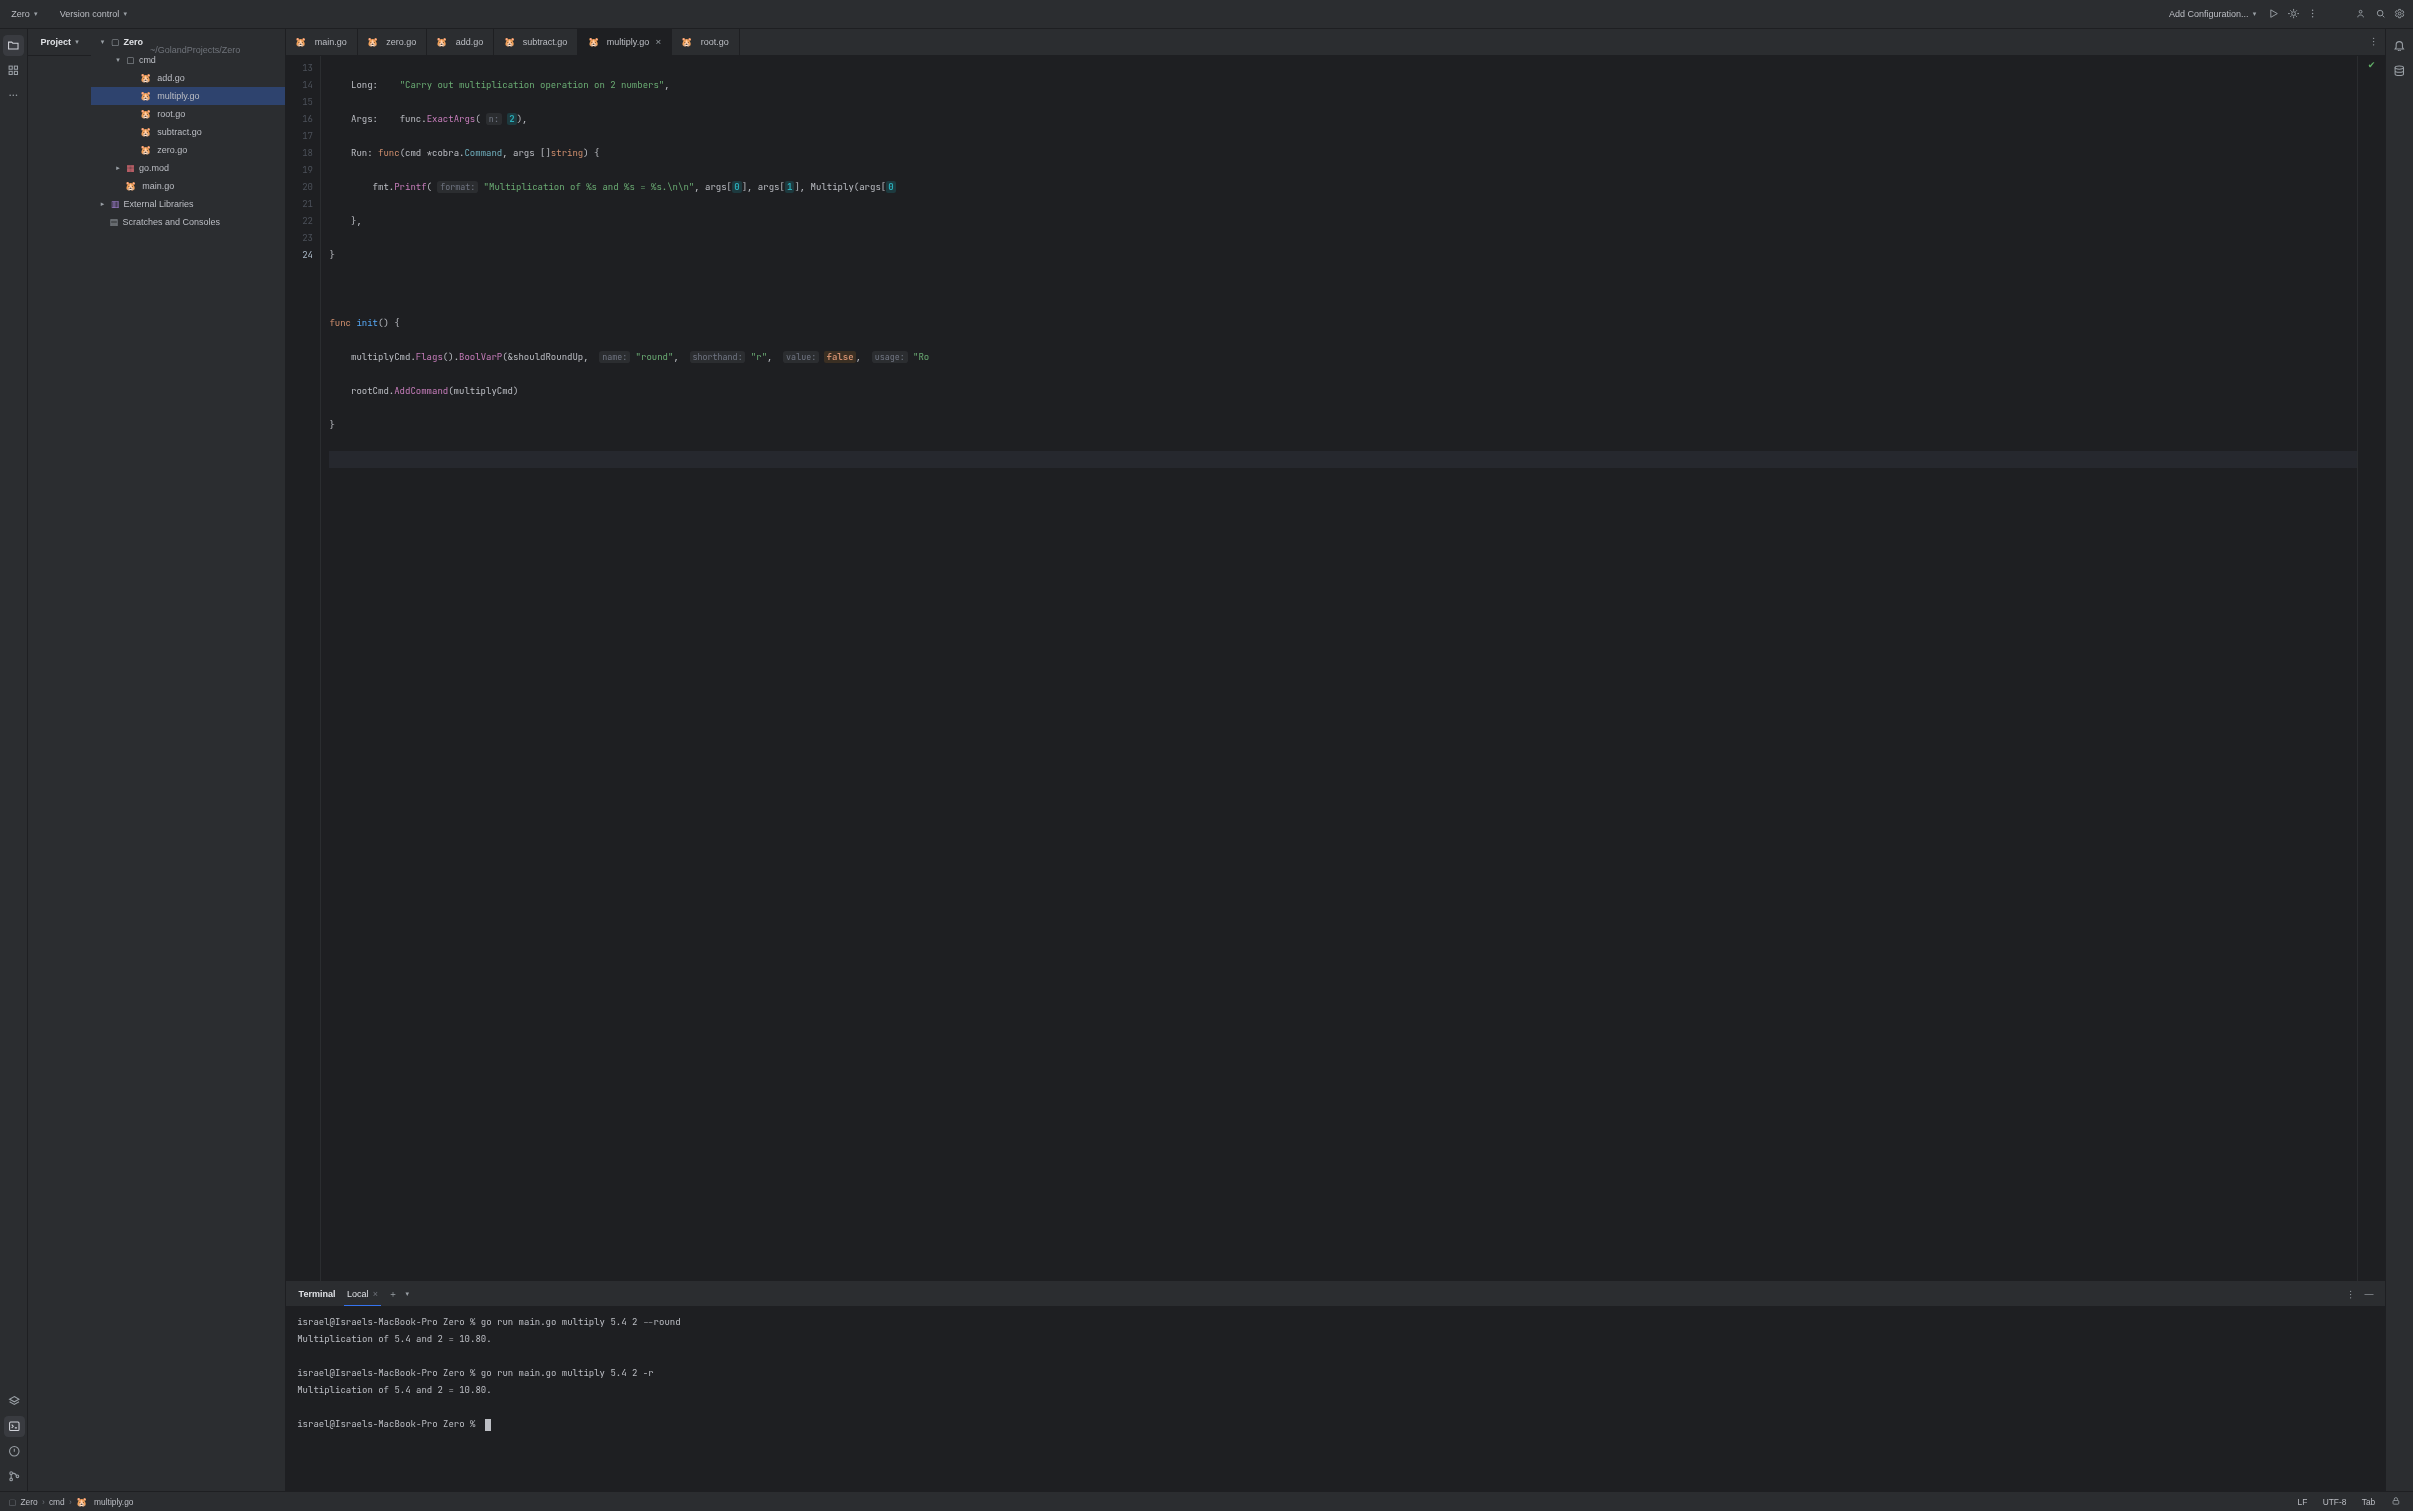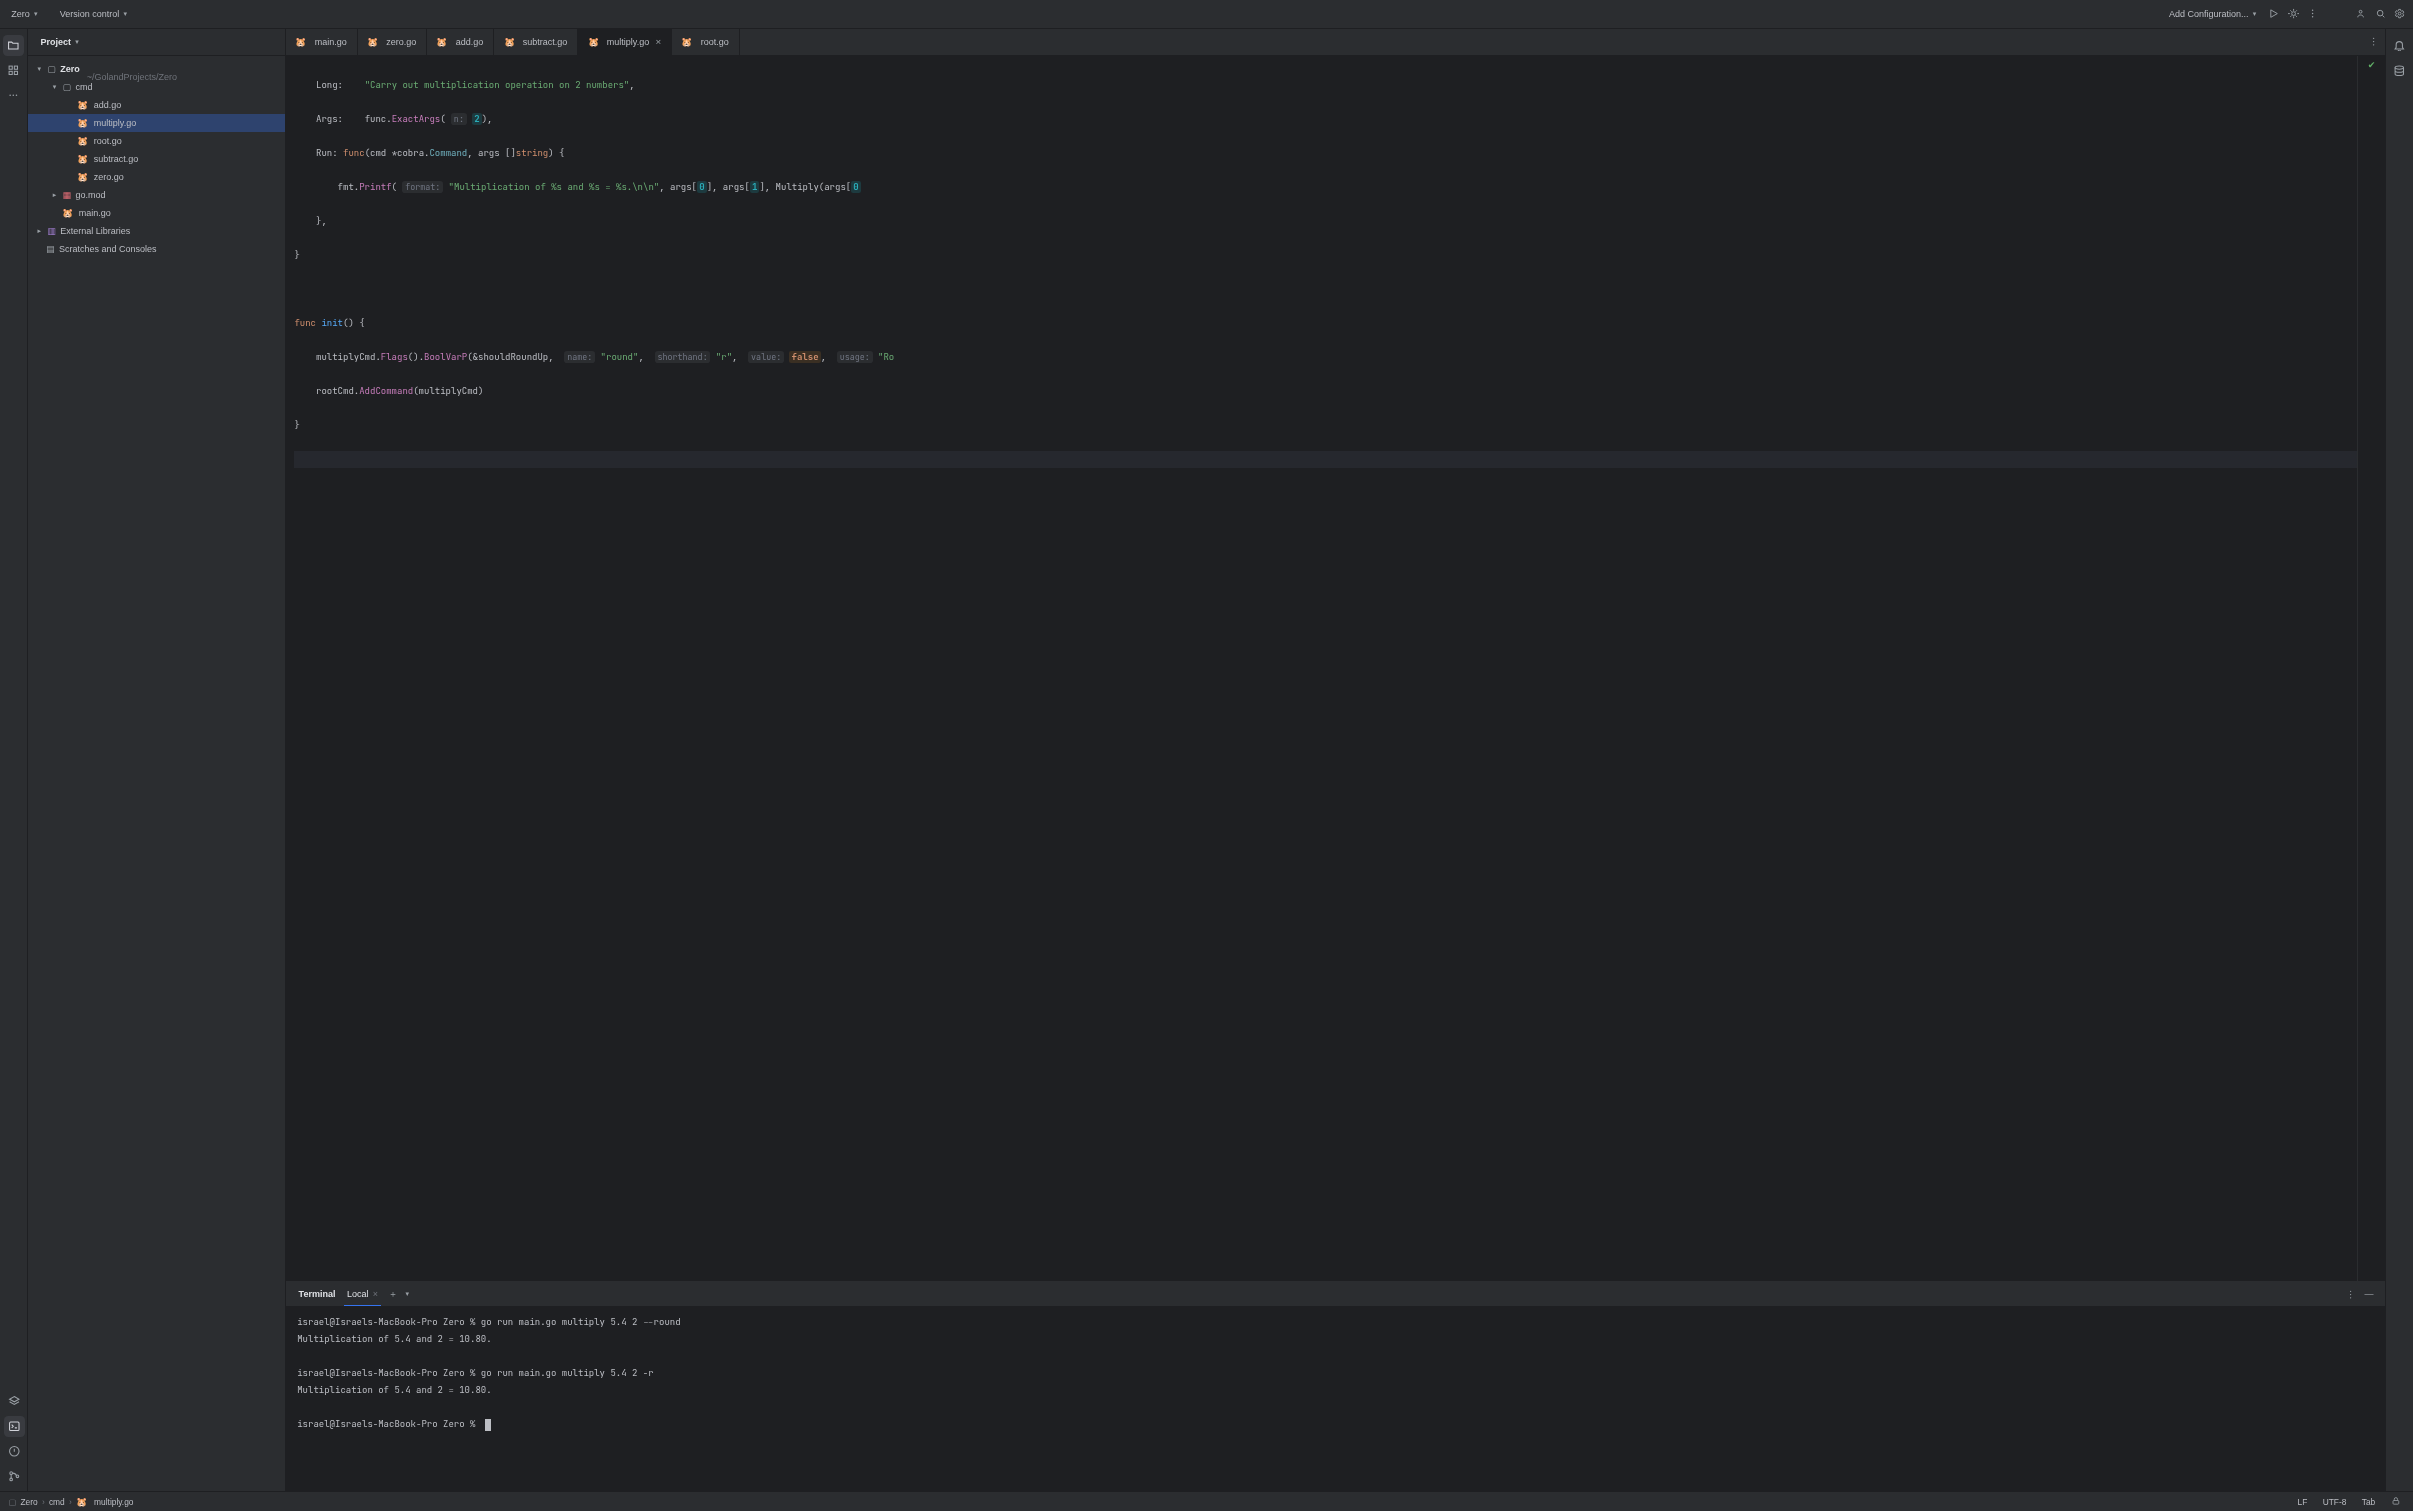"Project" .sidebar { flex-direction: column -> row }
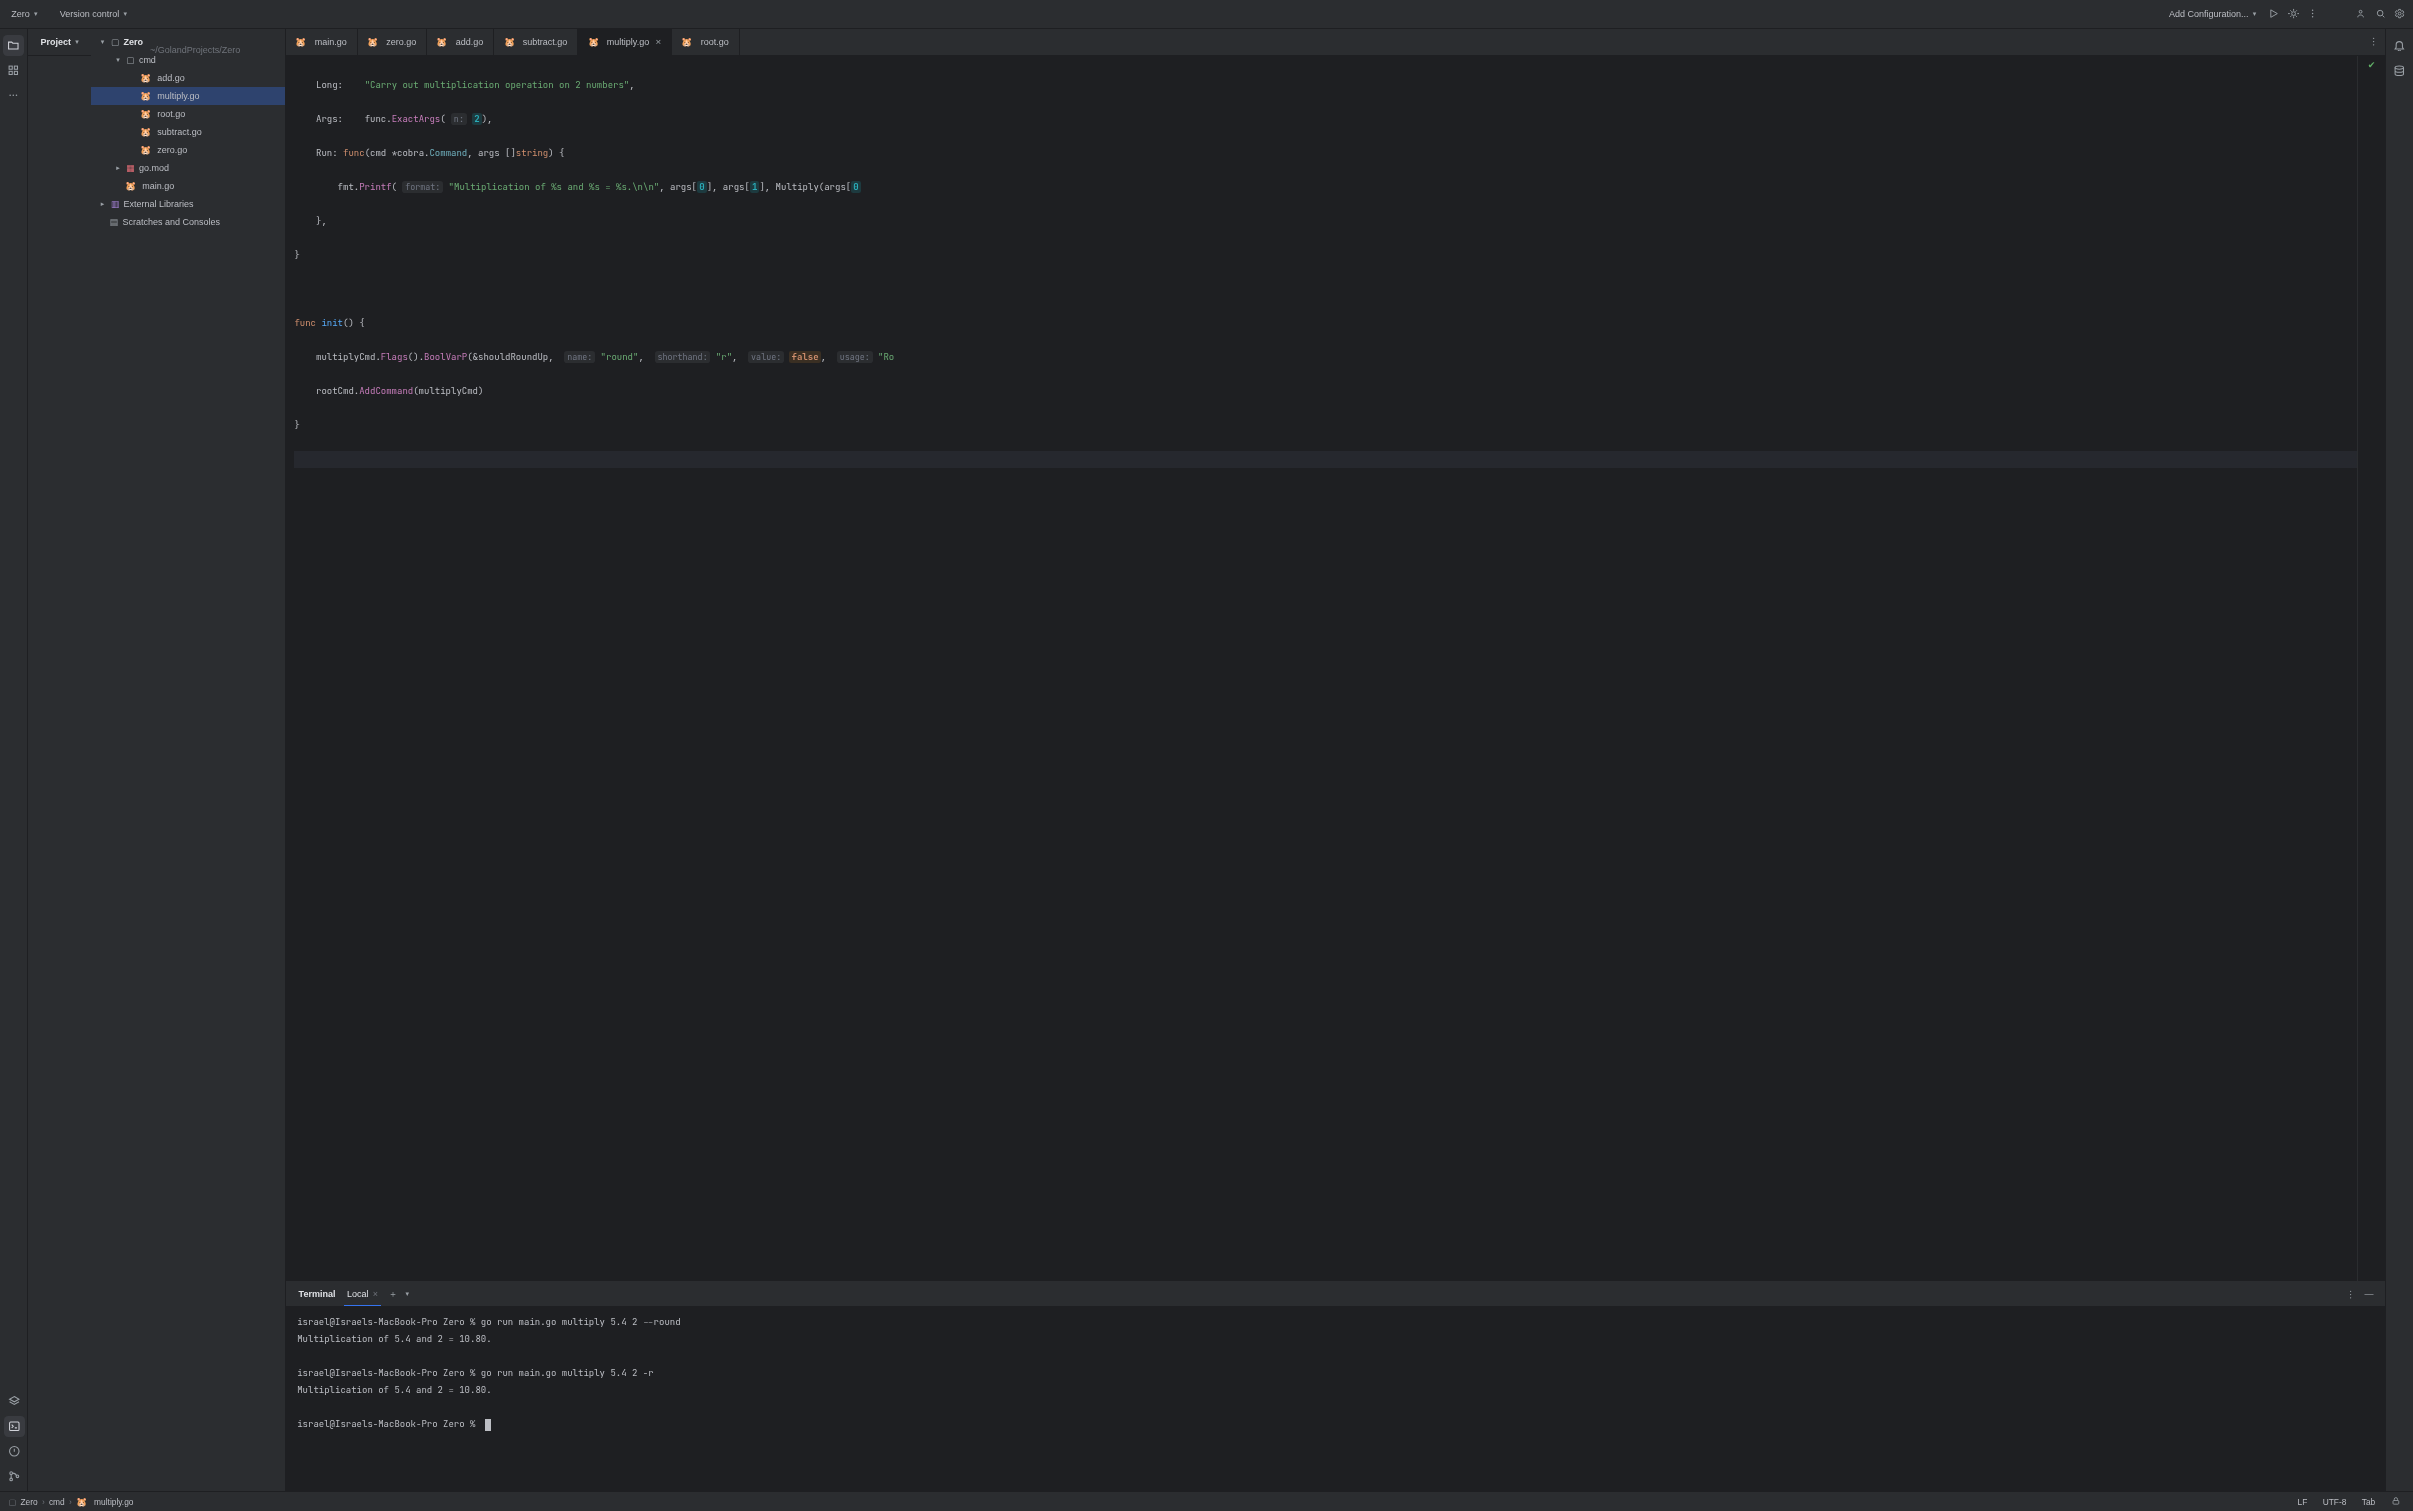"13" div.gutter { html: none -> <div> <div>13</div> <div>14</div> <div>15</div> <div>16</div> <div>17</div> <div>18</div> <div>19</div> <div>20</div> <div>21</div> <div>22</div> <div>23</div> <div>24</div> </div> }
